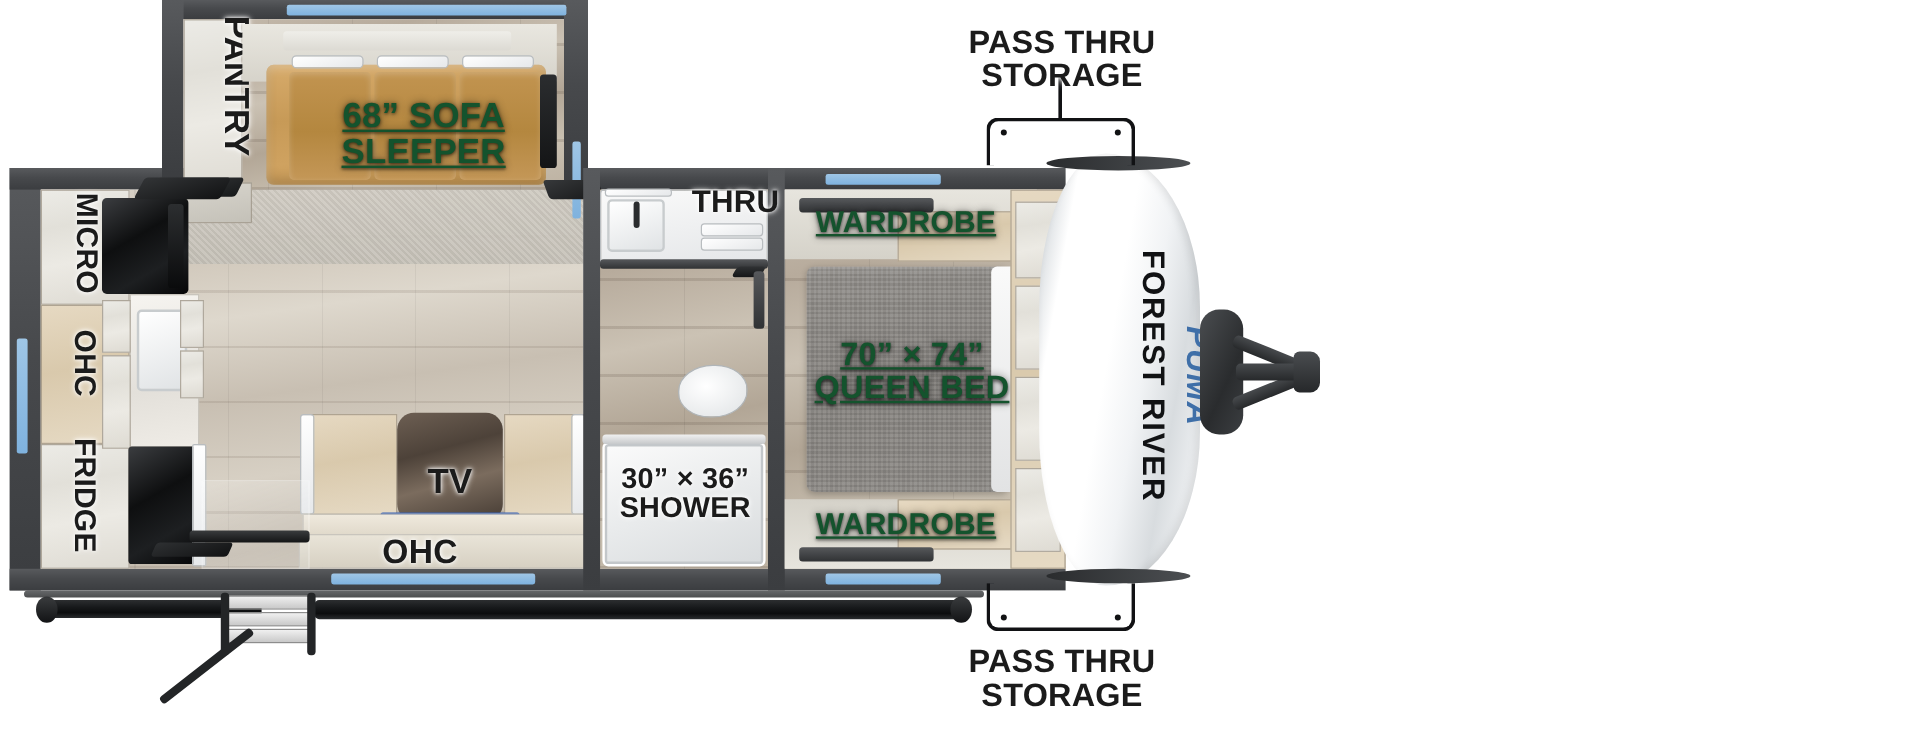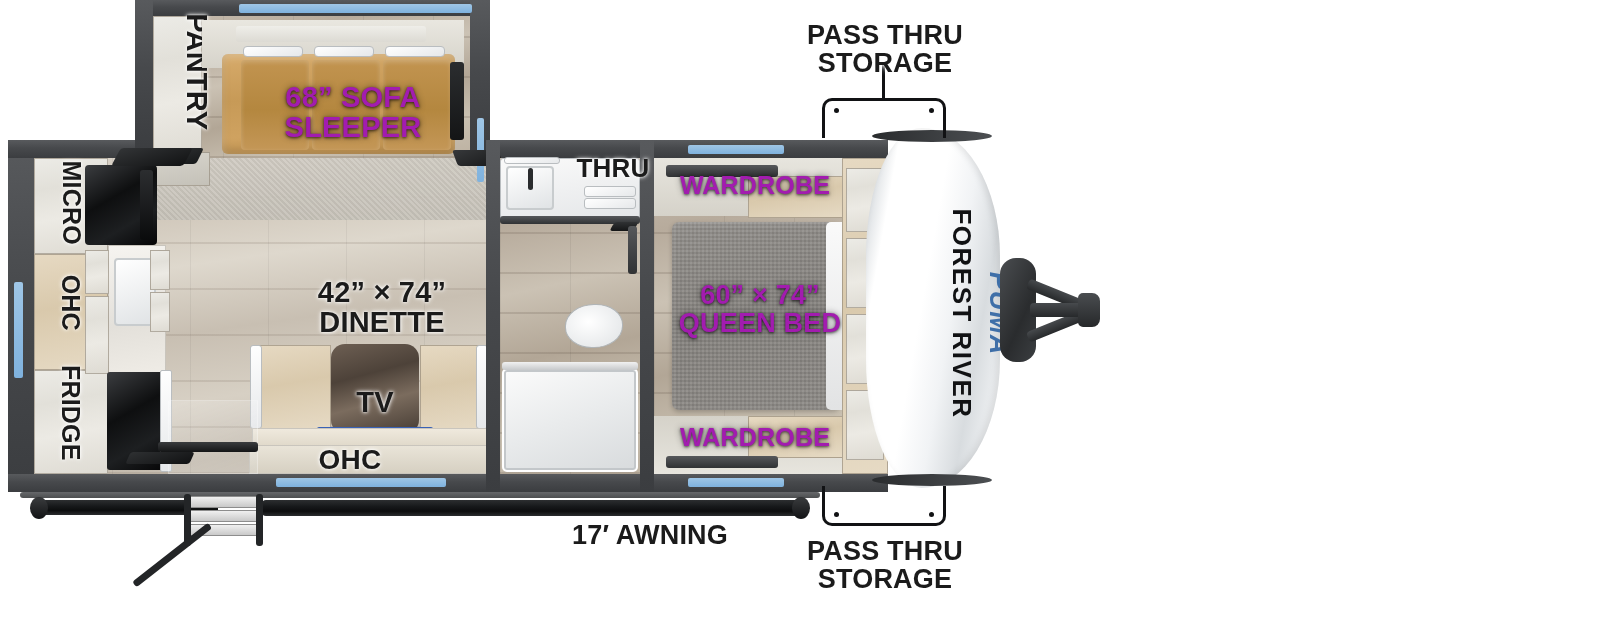"68” SOFA" .lbl-light { color: #a21caf -> #14532d; text-decoration: none -> underline }
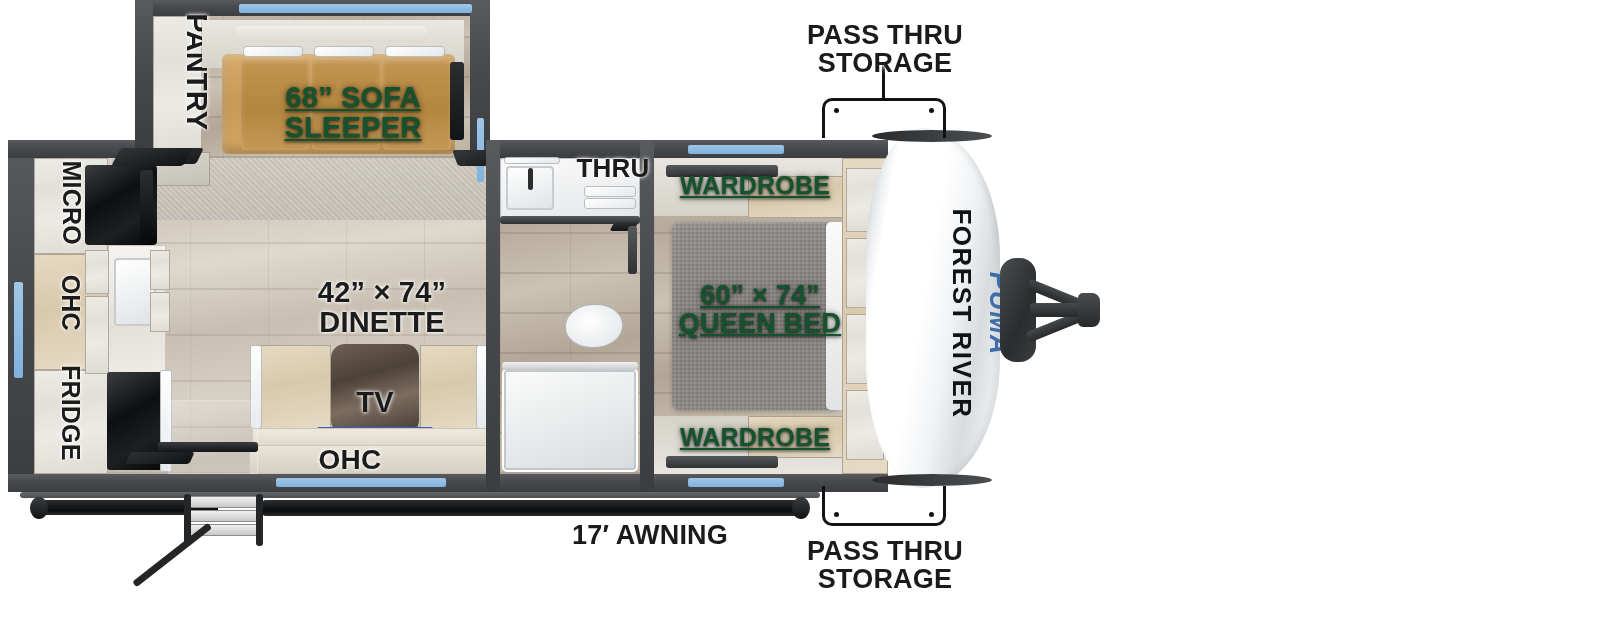"42” × 74”" div.lbl { html: <div>42” × 74” DINETTE</div> -> none }
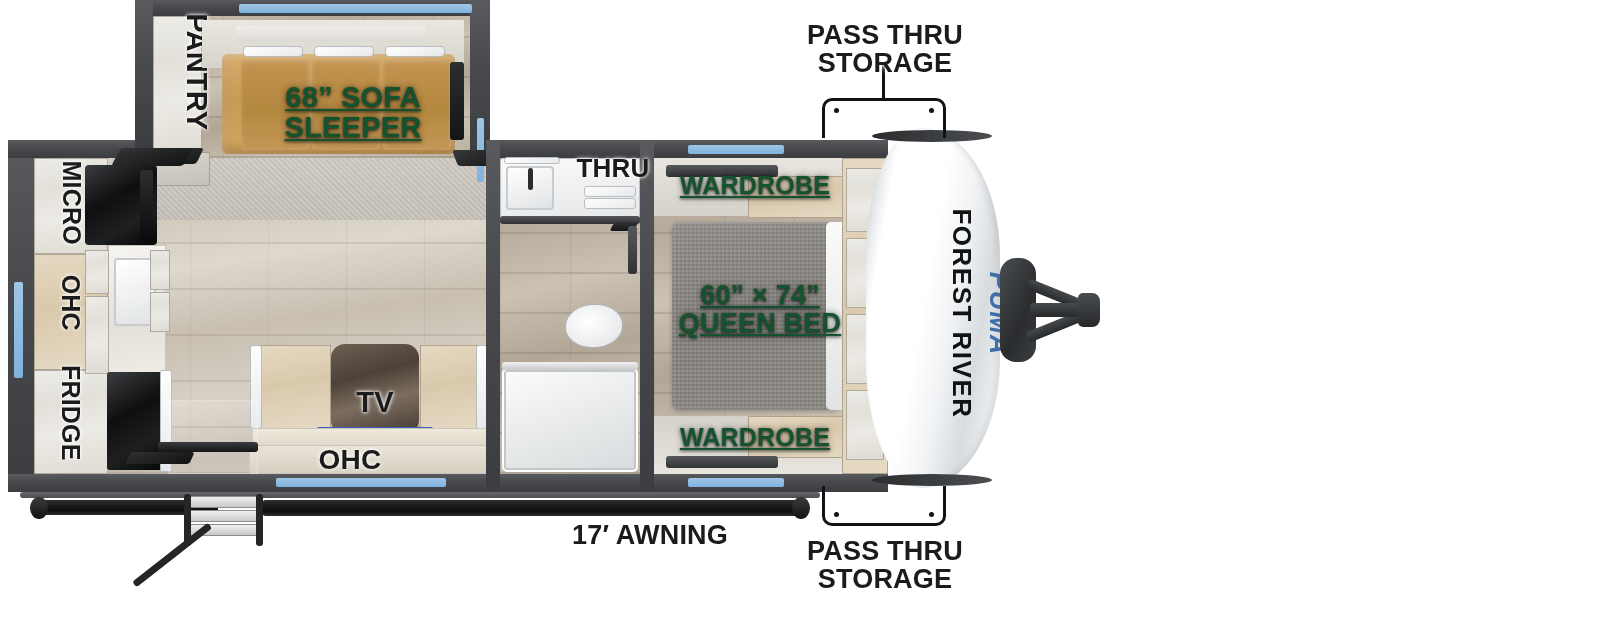"60” × 74”" div.lbl { text: 60 -> 70 }
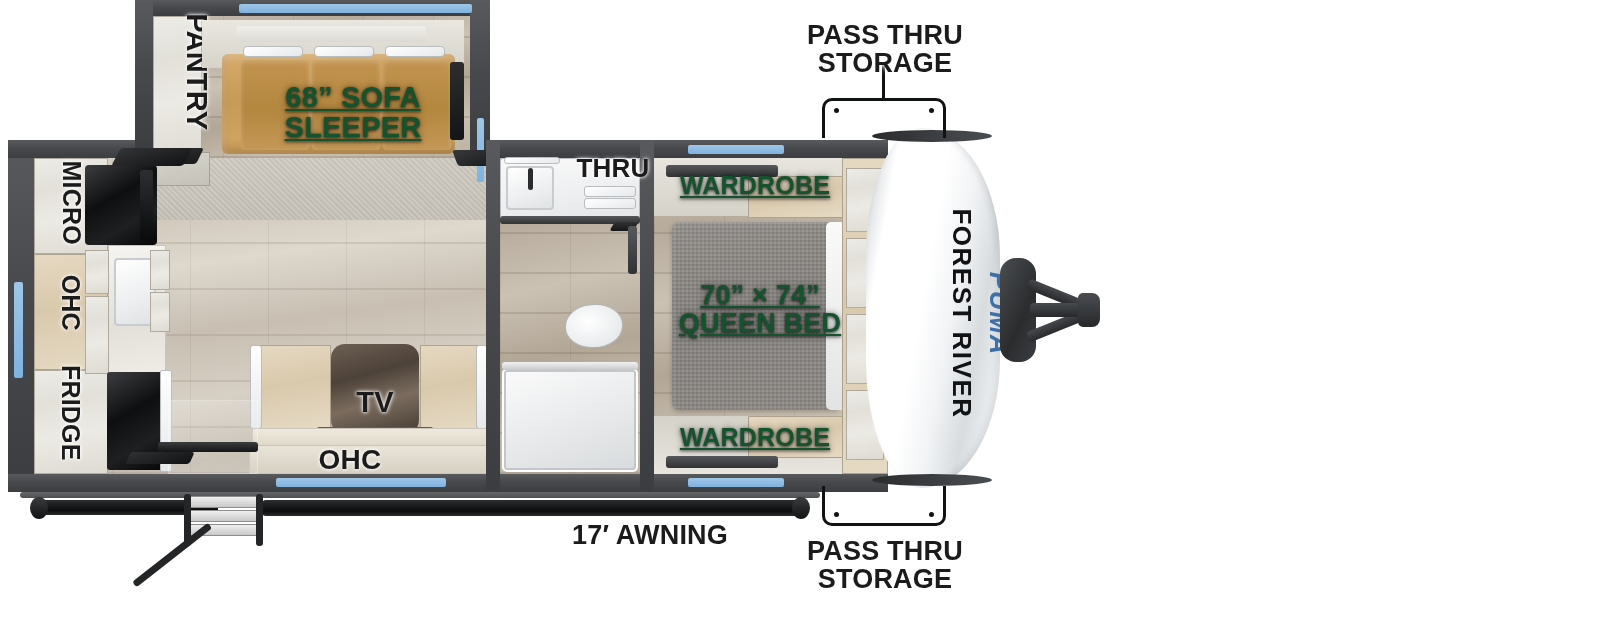"30” × 36”" div.lbl { html: none -> <div>30” × 36” SHOWER</div> }
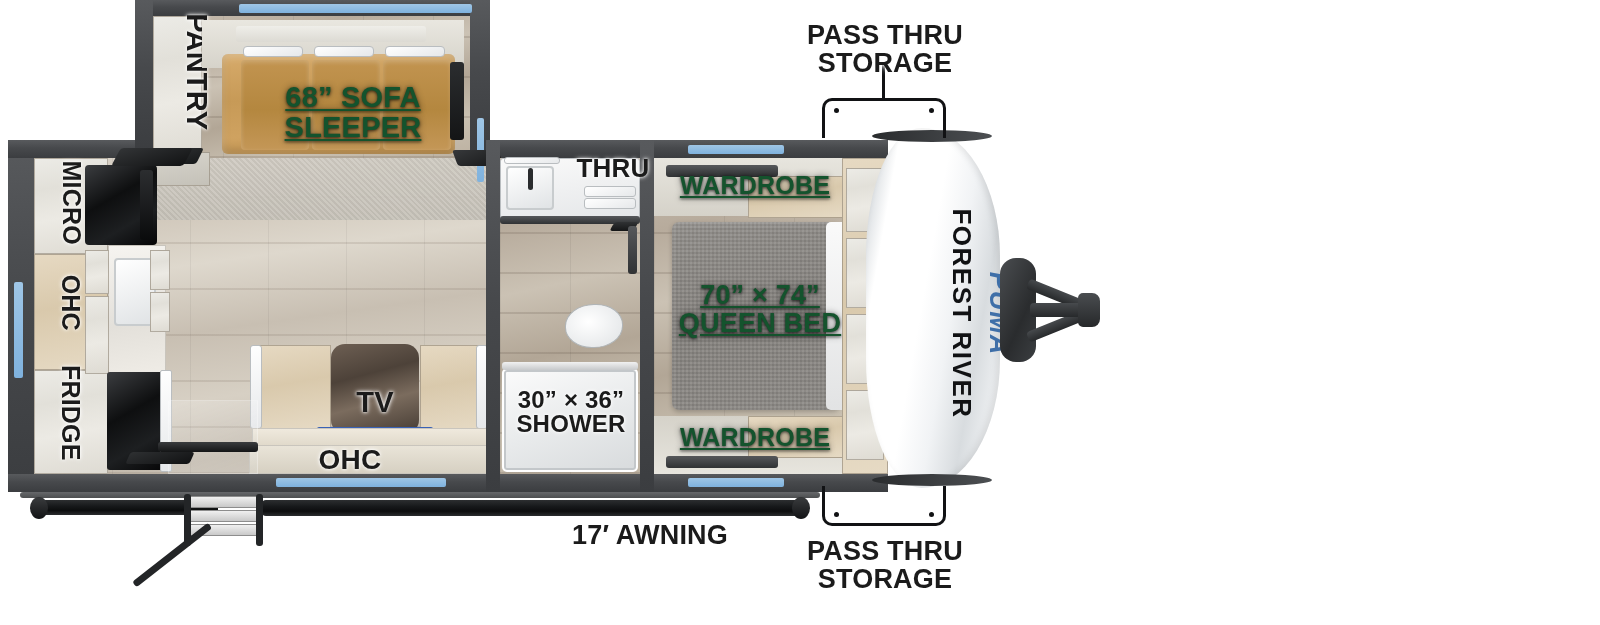"17′ AWNING" div.lbl { html: <div>17′ AWNING</div> -> none }
